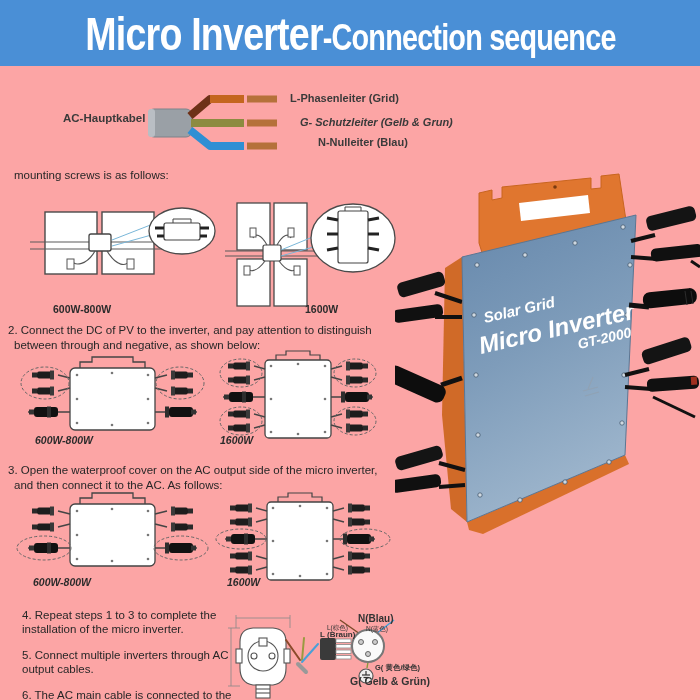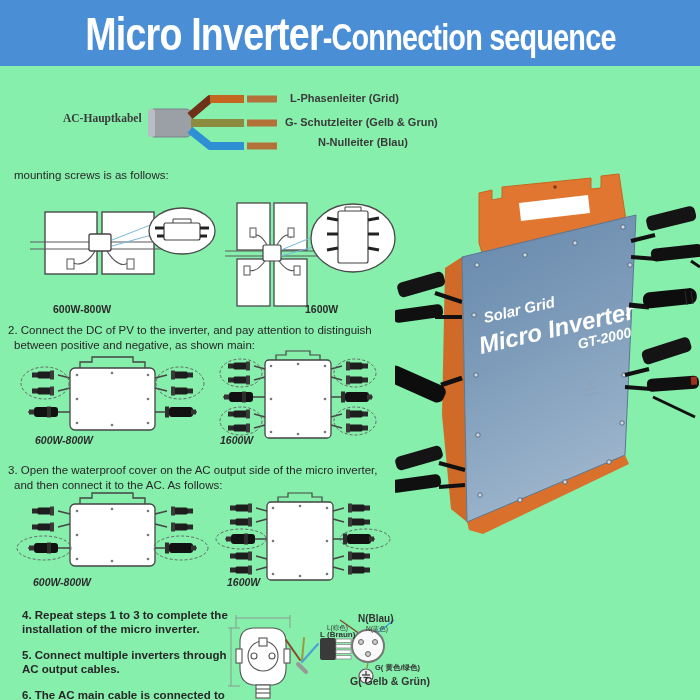"Micro Inverter" #page { background: #86efac -> #fca5a5 }
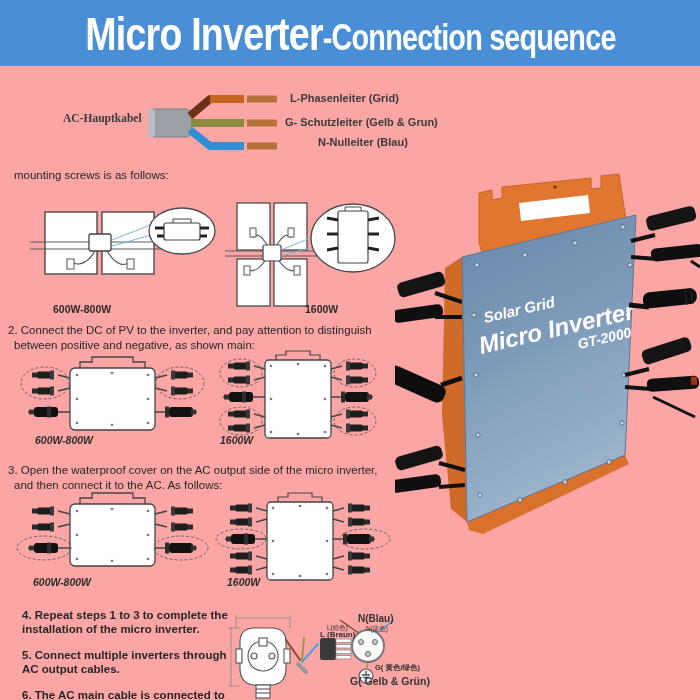"AC-Hauptkabel" div.abs { font-family: Liberation Serif, serif -> none }
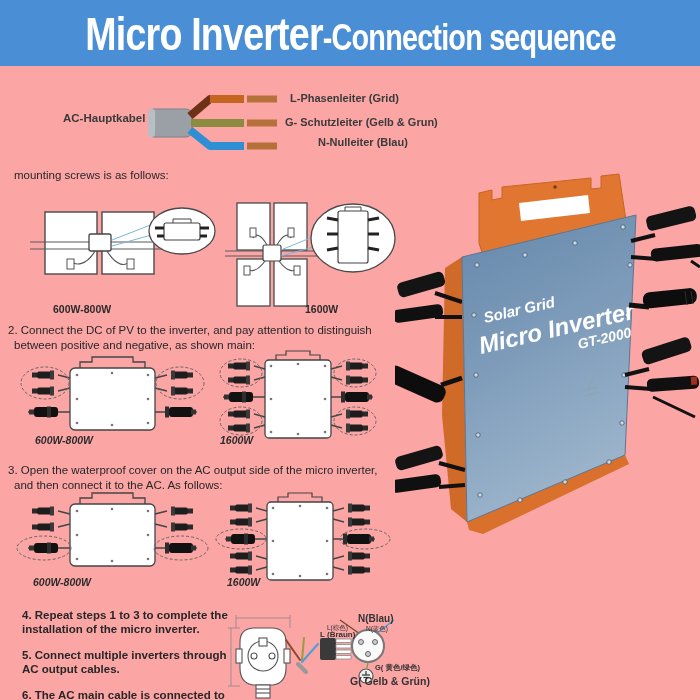"G- Schutzleiter (Gelb & Grun)" div.abs { font-style: none -> italic; left: 285px -> 300px }
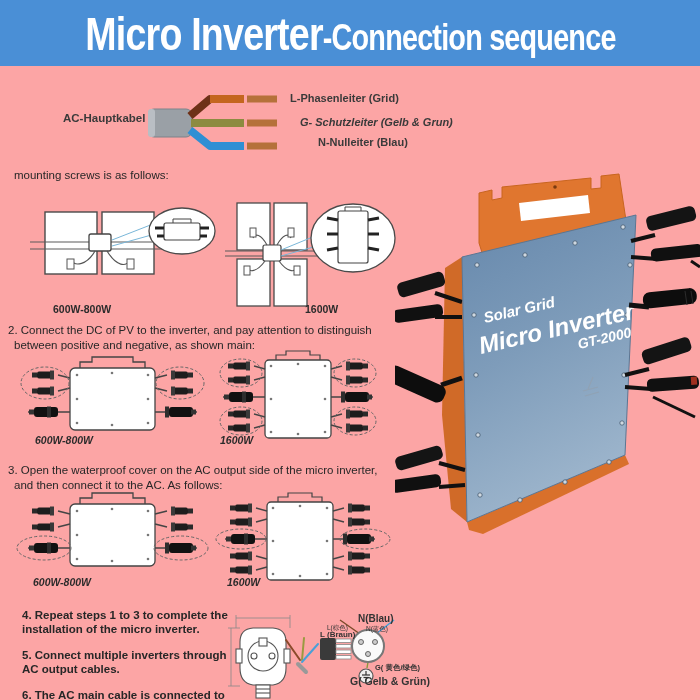"between positive and negative, as" div.l2 { text: positive and negative, as shown main -> through and negative, as shown below }
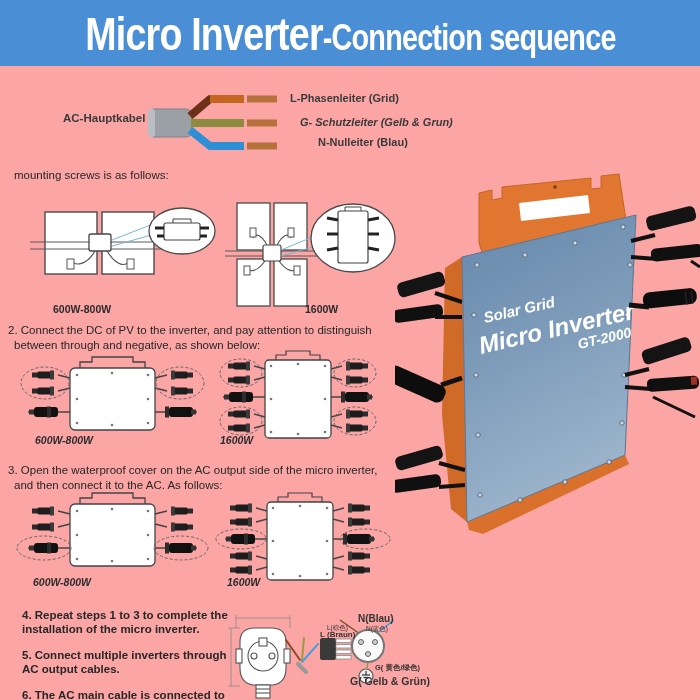"4. Repeat steps 1 to" .step-para { font-weight: bold -> none }
